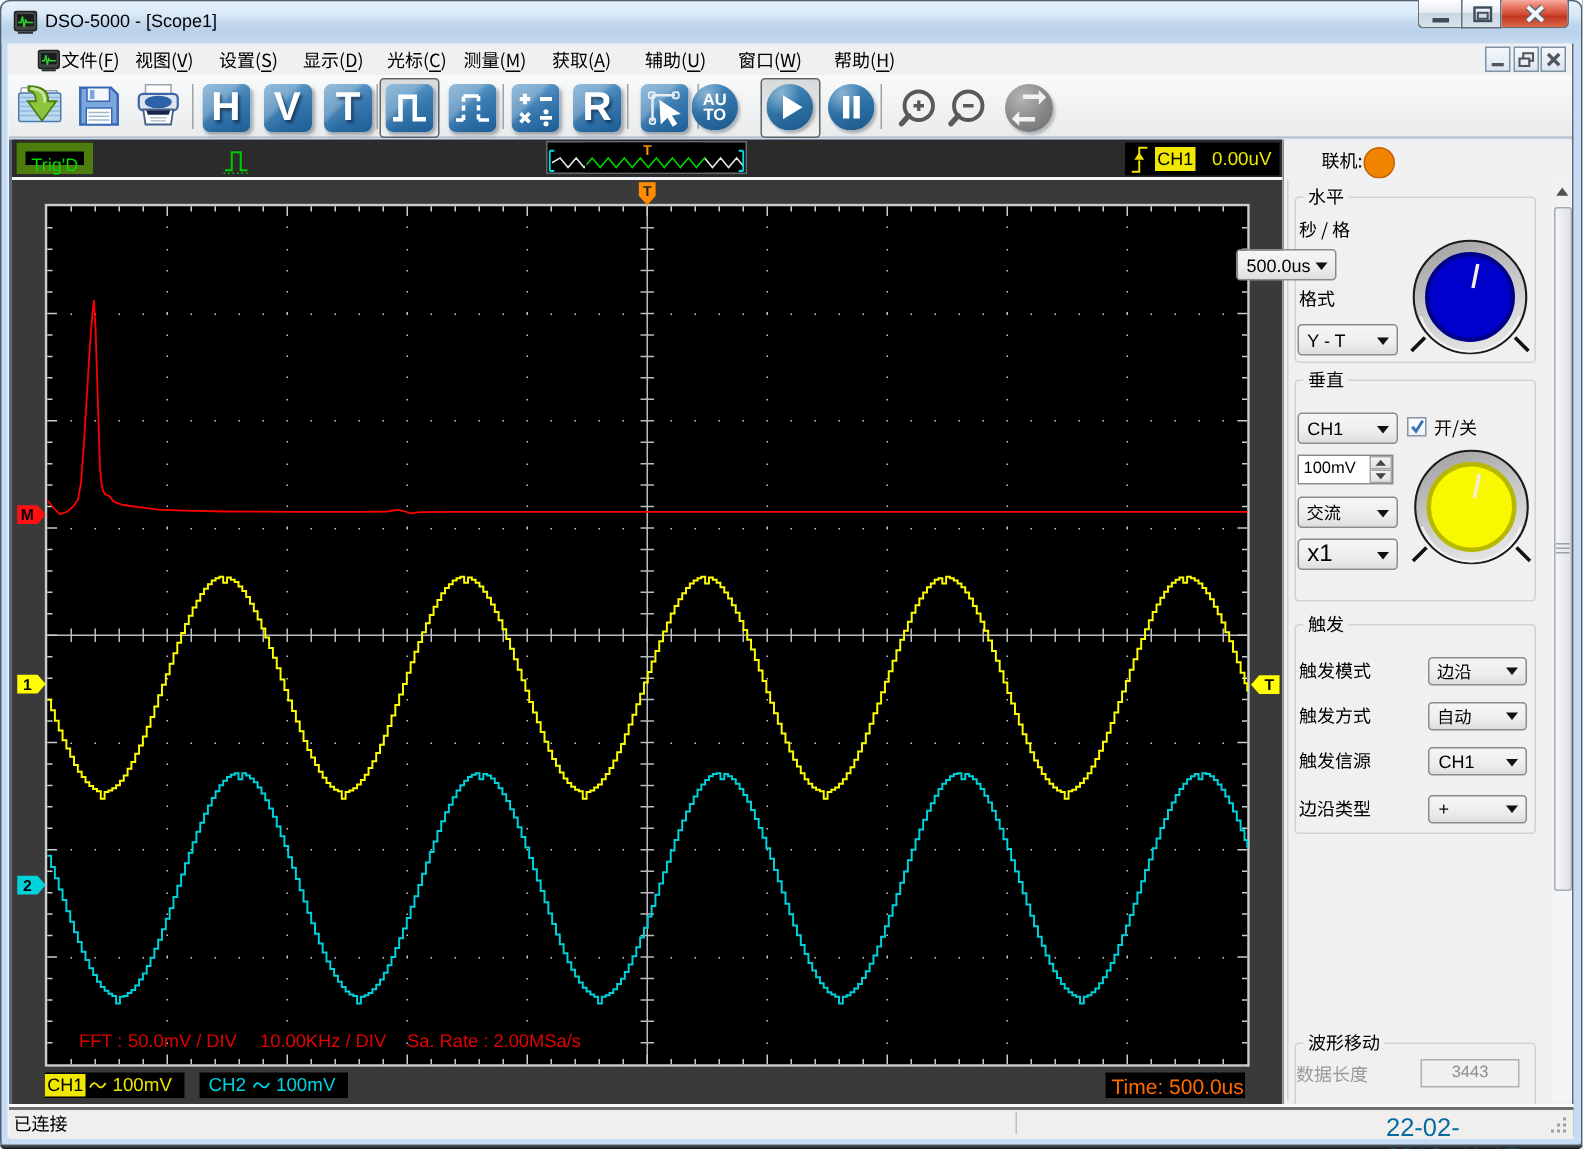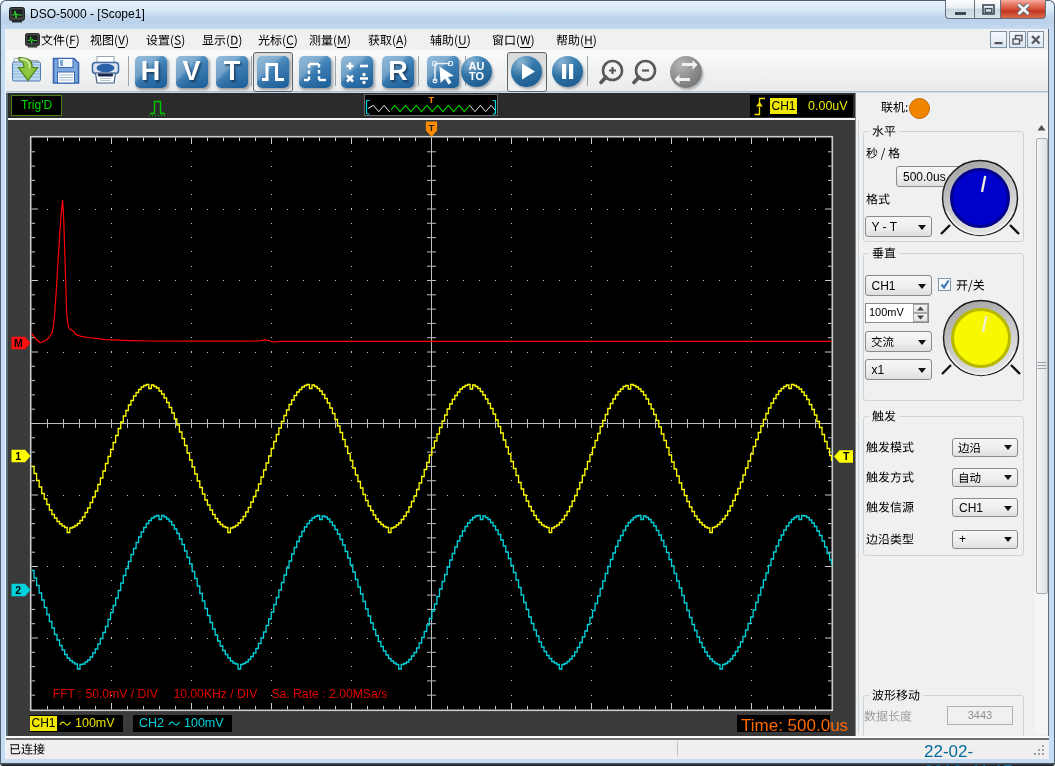"Trig'D" div { border: 1px solid #4d7c0f -> 6px solid #4d7c0f }
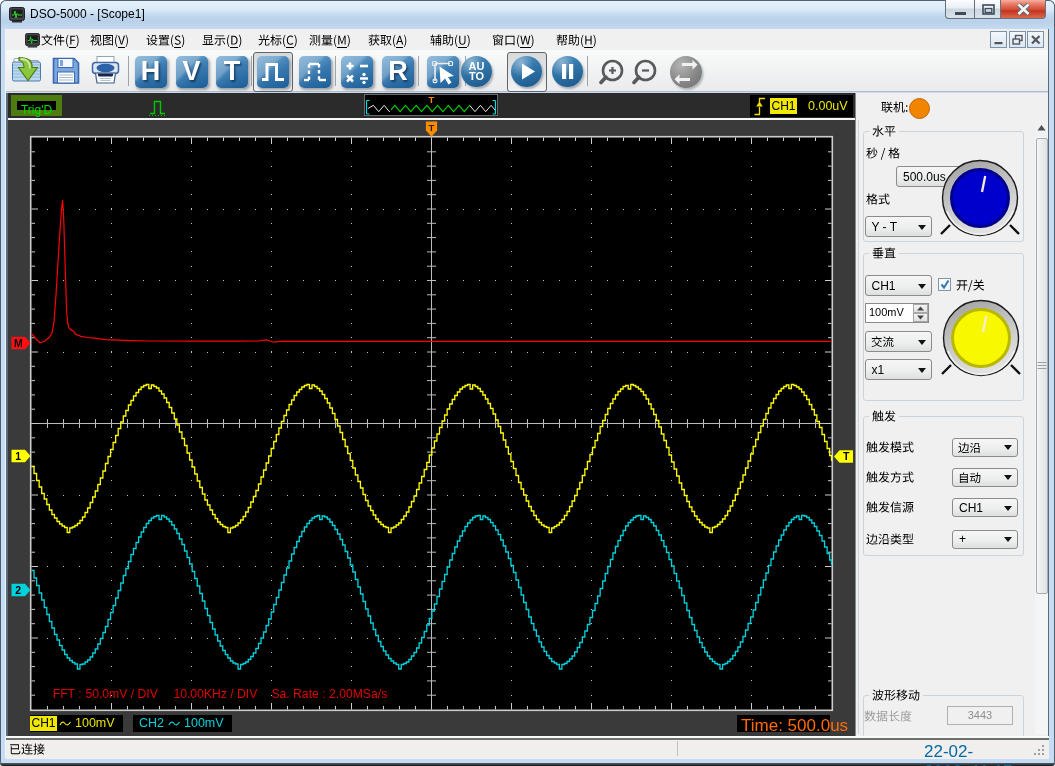"500.0us" div.combo { left: 896px -> 824px }
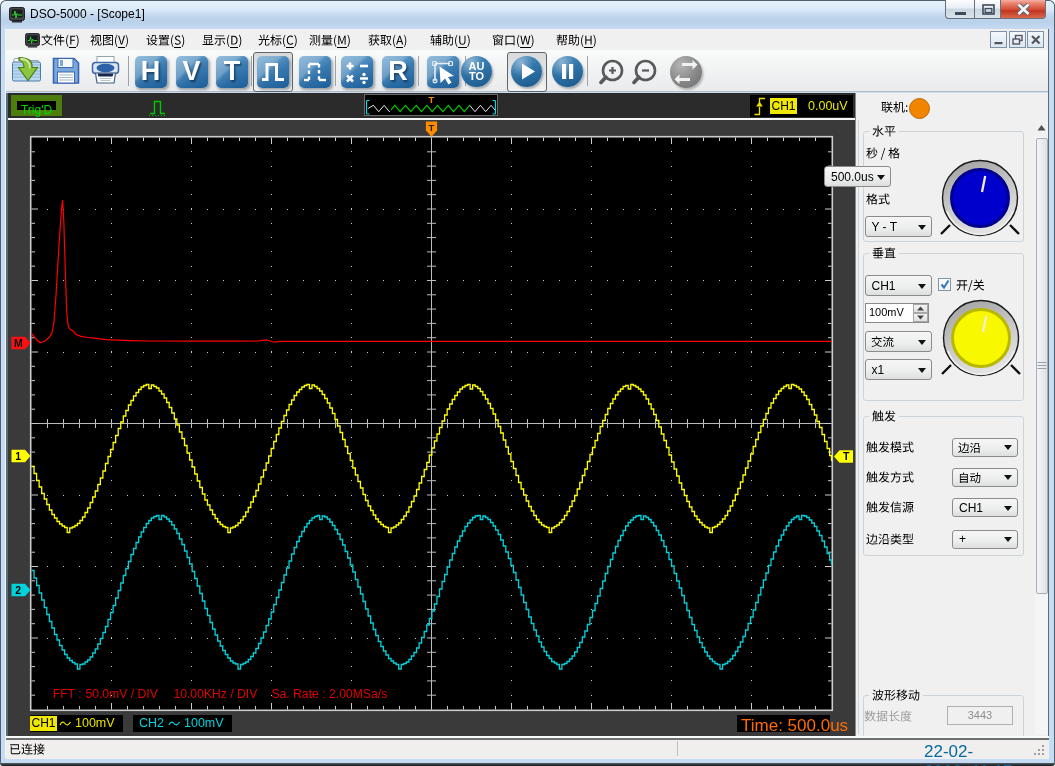"x1" span.ct { font-size: 12px -> 16px }
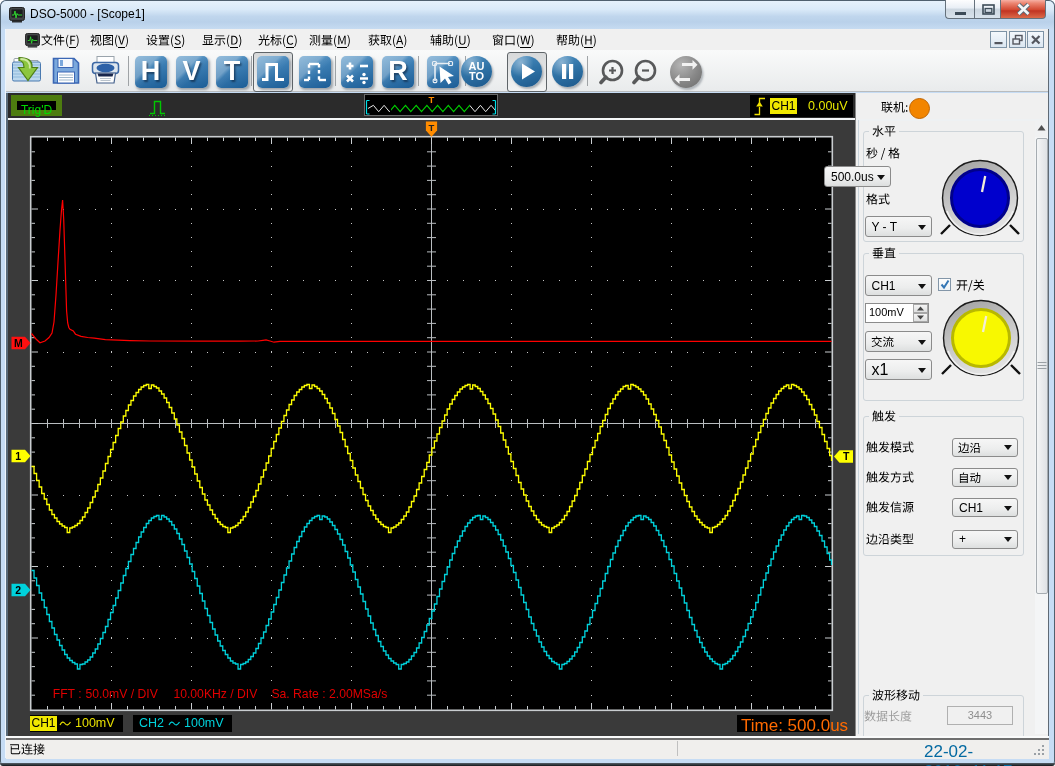"Time: 500.0us" div { font-size: 17px -> 14px }
